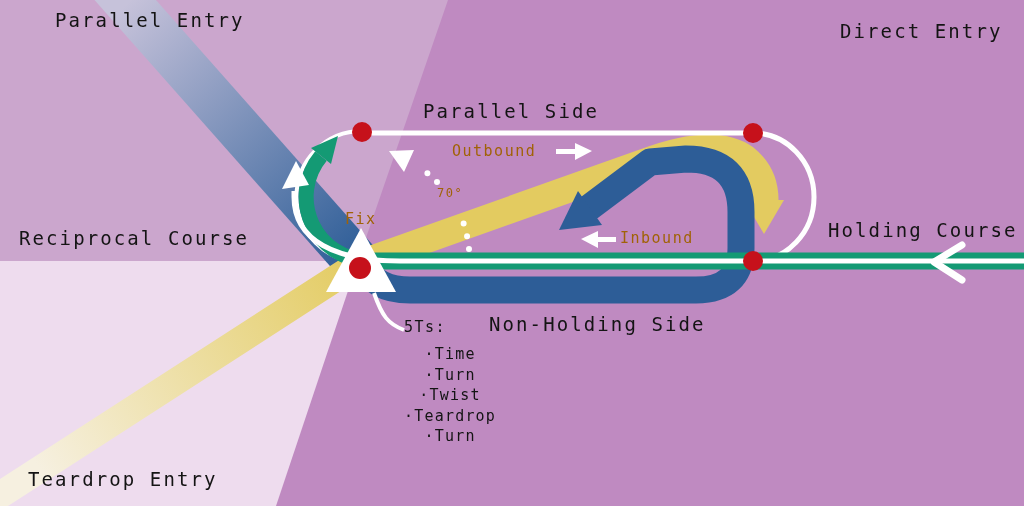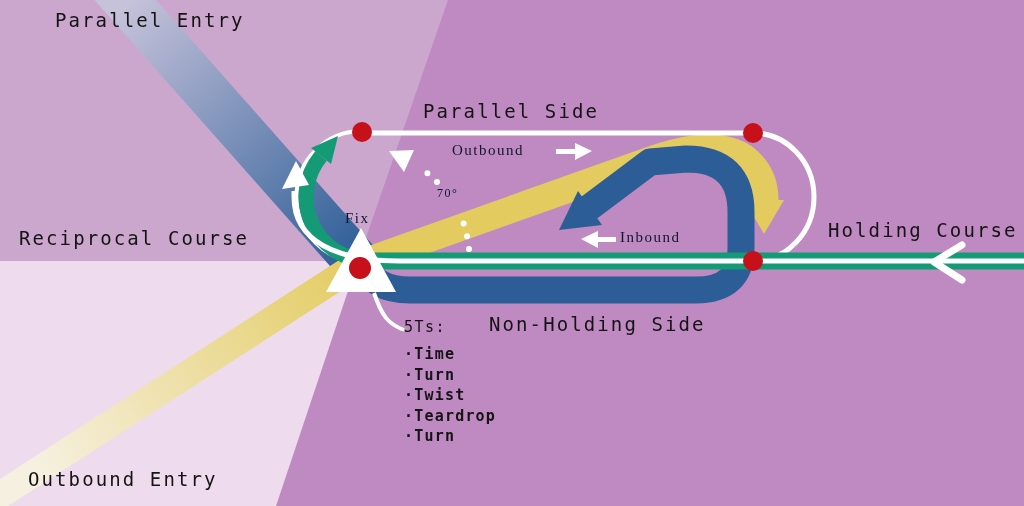"Direct Entry" div.lbl { html: none -> <div>Direct Entry</div> }
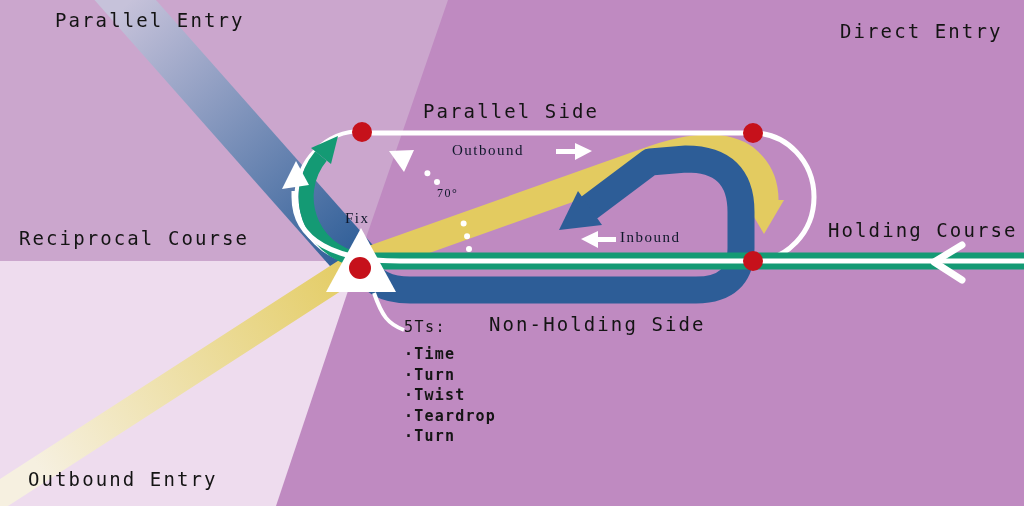"Outbound" .white { color: #0f172a -> #a16207; font-family: Liberation Serif, serif -> none }
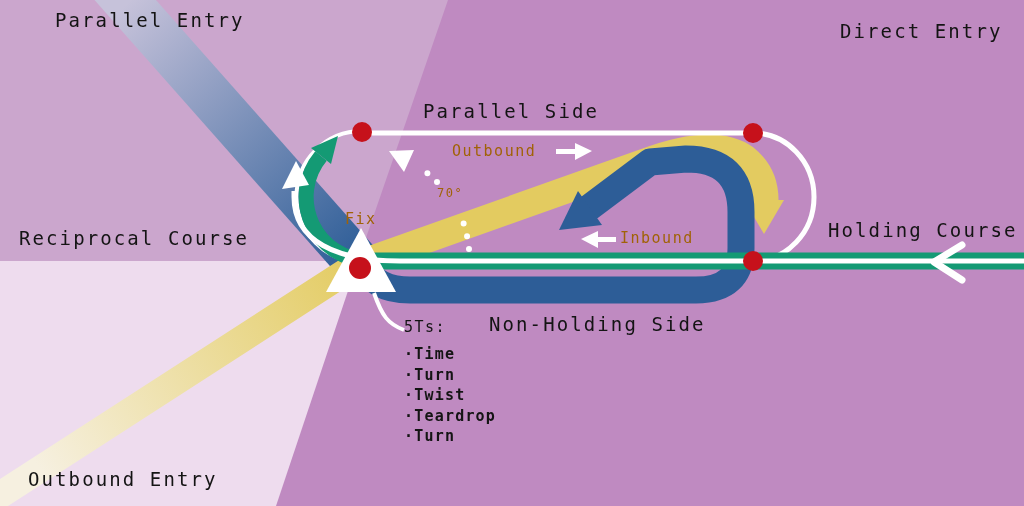"·Time" .list-row { font-weight: 700 -> 400; text-align: none -> center }
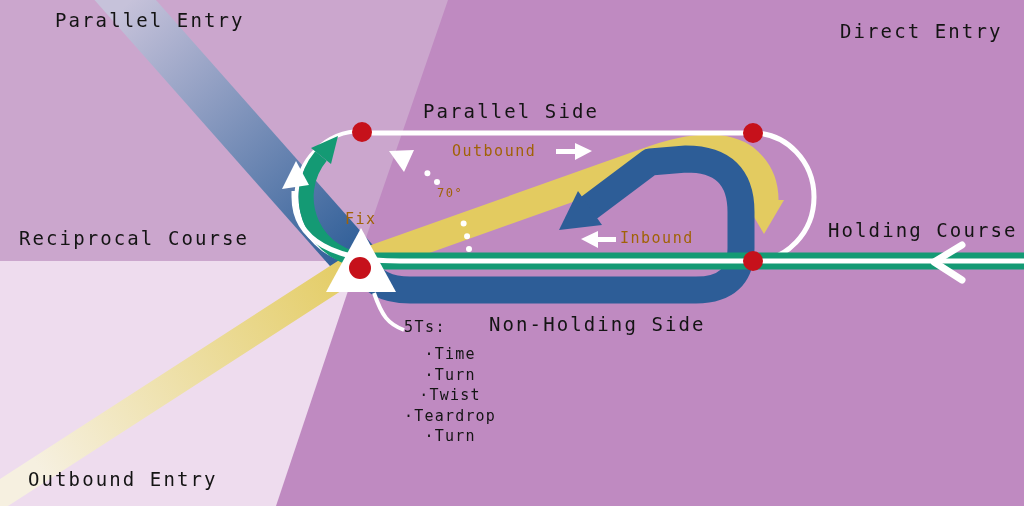"Outbound Entry" div.lbl { text: Outbound -> Teardrop }
